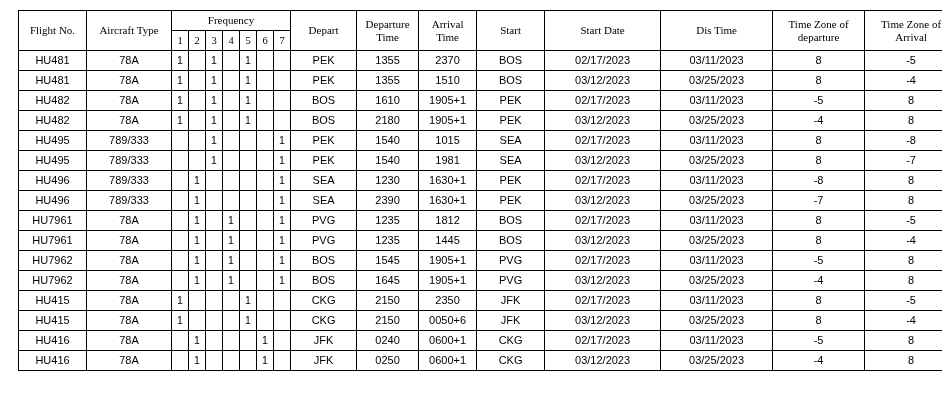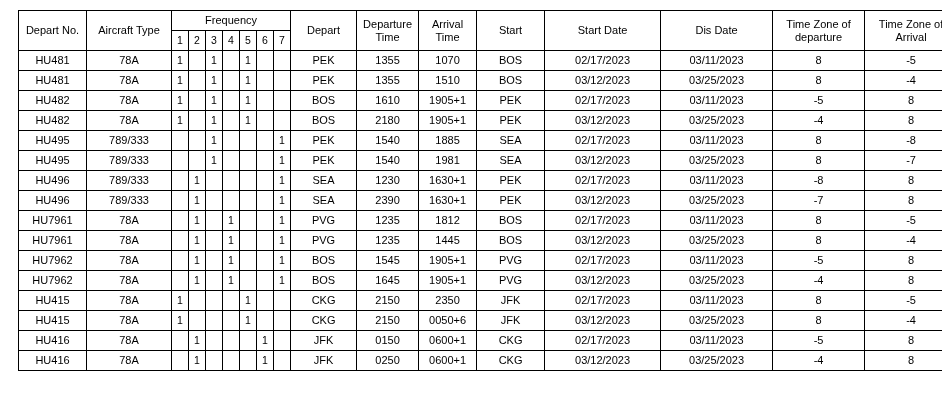"Frequency" thead th { font-family: none -> Liberation Serif, serif }
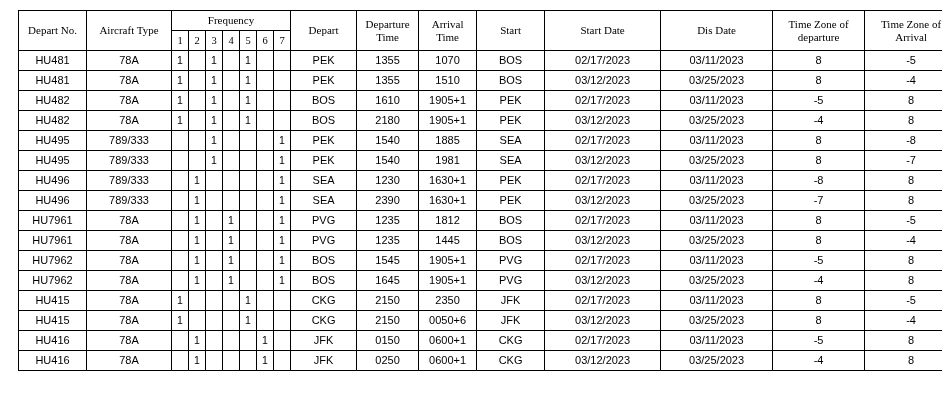"Depart No." th.hdr-tall { text: Depart -> Flight }
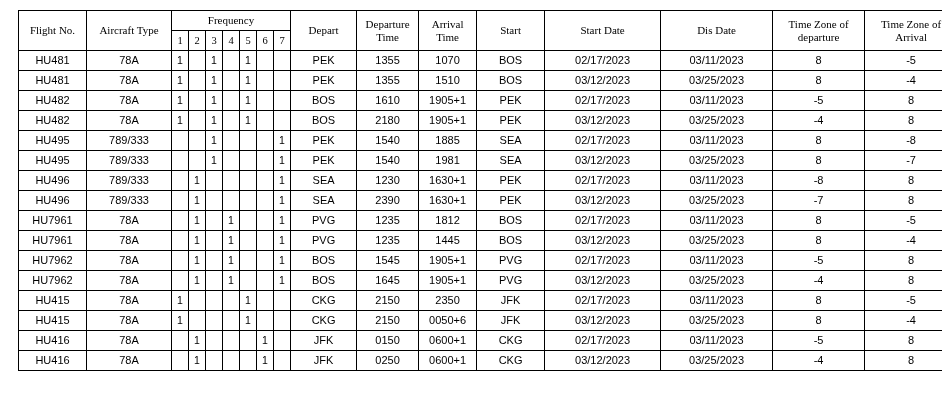"Dis Date" th.hdr-tall { text: Date -> Time }
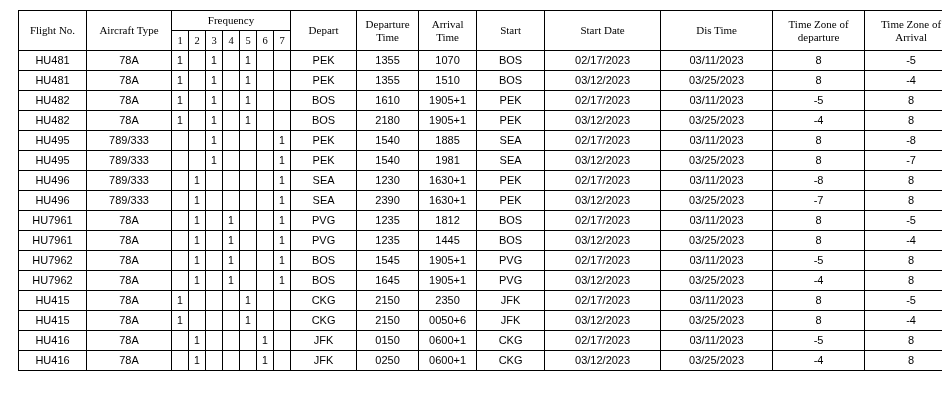"1070" td { text: 1070 -> 2370 }
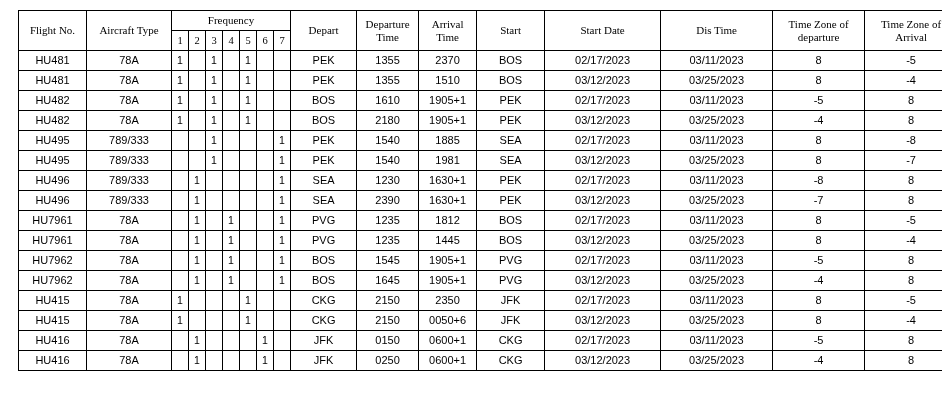"1885" td { text: 1885 -> 1015 }
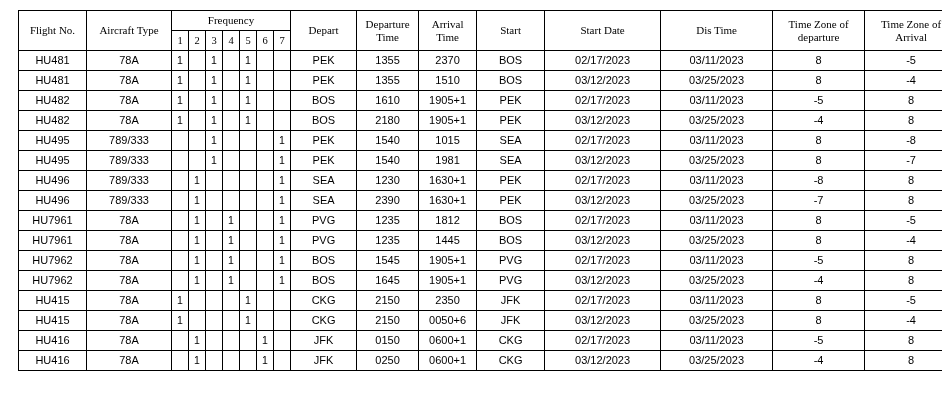"0150" td { text: 0150 -> 0240 }
